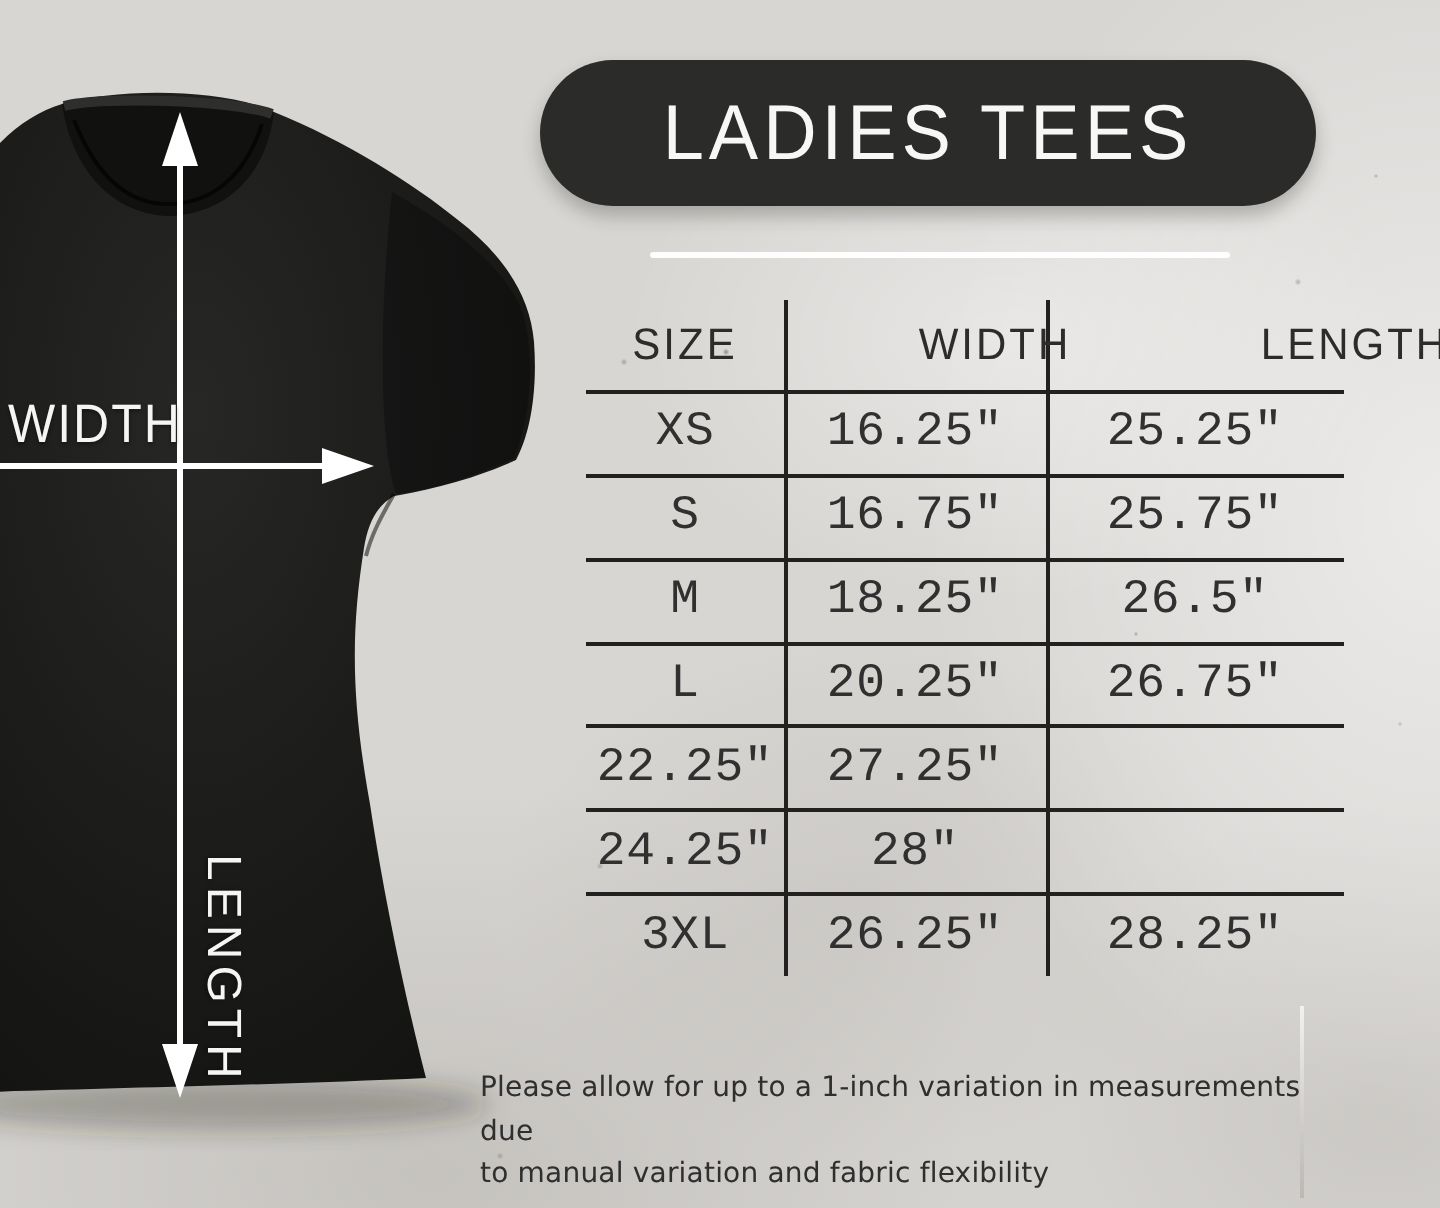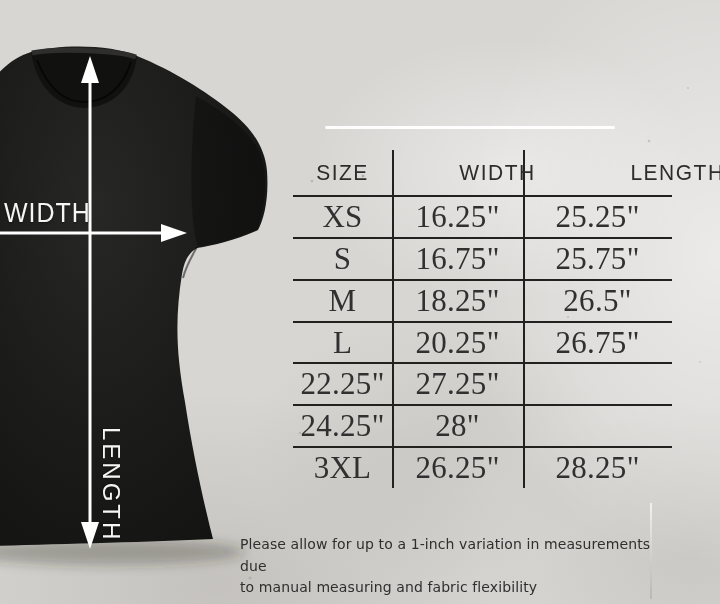"LADIES TEES" div.title-pill { html: none -> <div> <span>LADIES TEES</span> </div> }
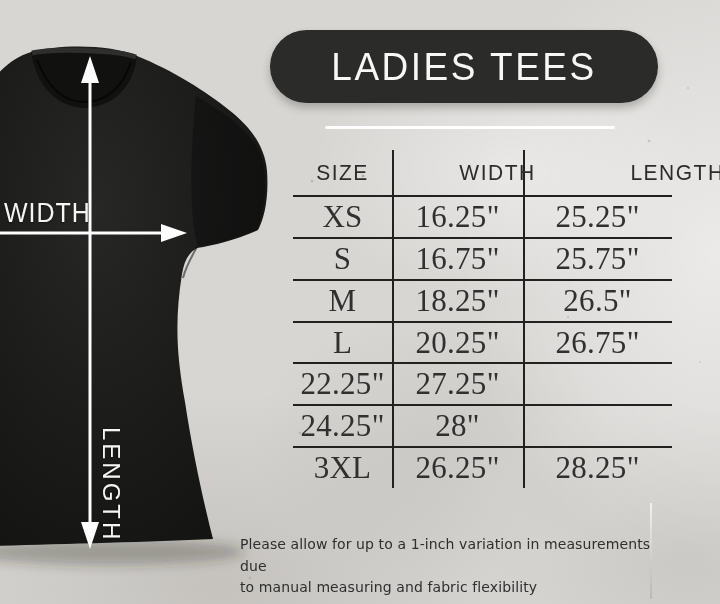"XS" .trow .cell { font-family: Liberation Serif, serif -> Liberation Mono, monospace; font-size: 31px -> 24px }
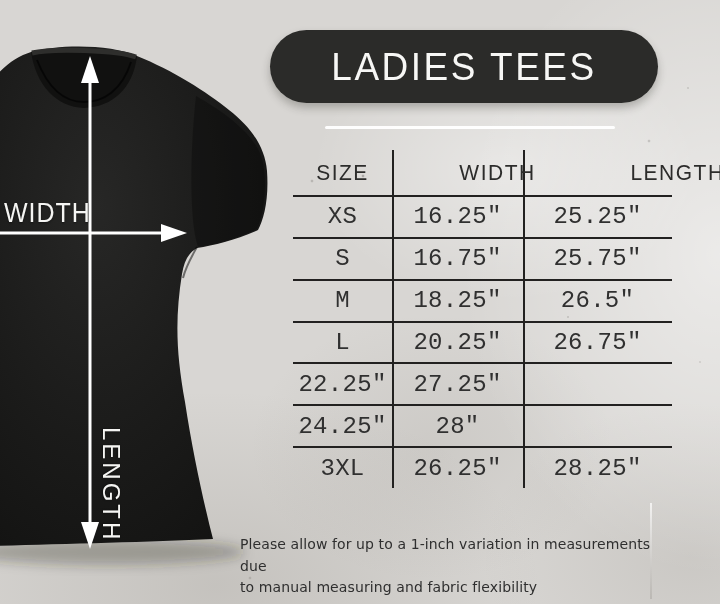"to manual measuring and fabric" div { text: measuring -> variation }
